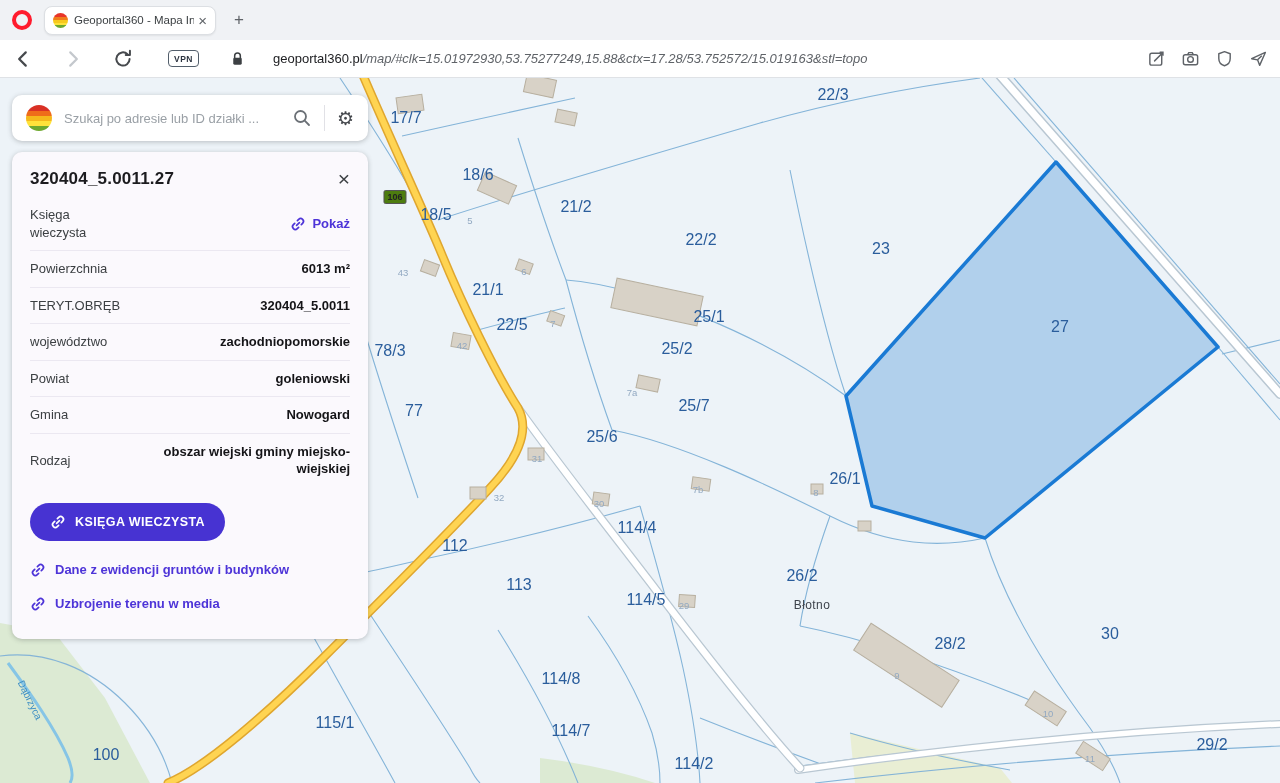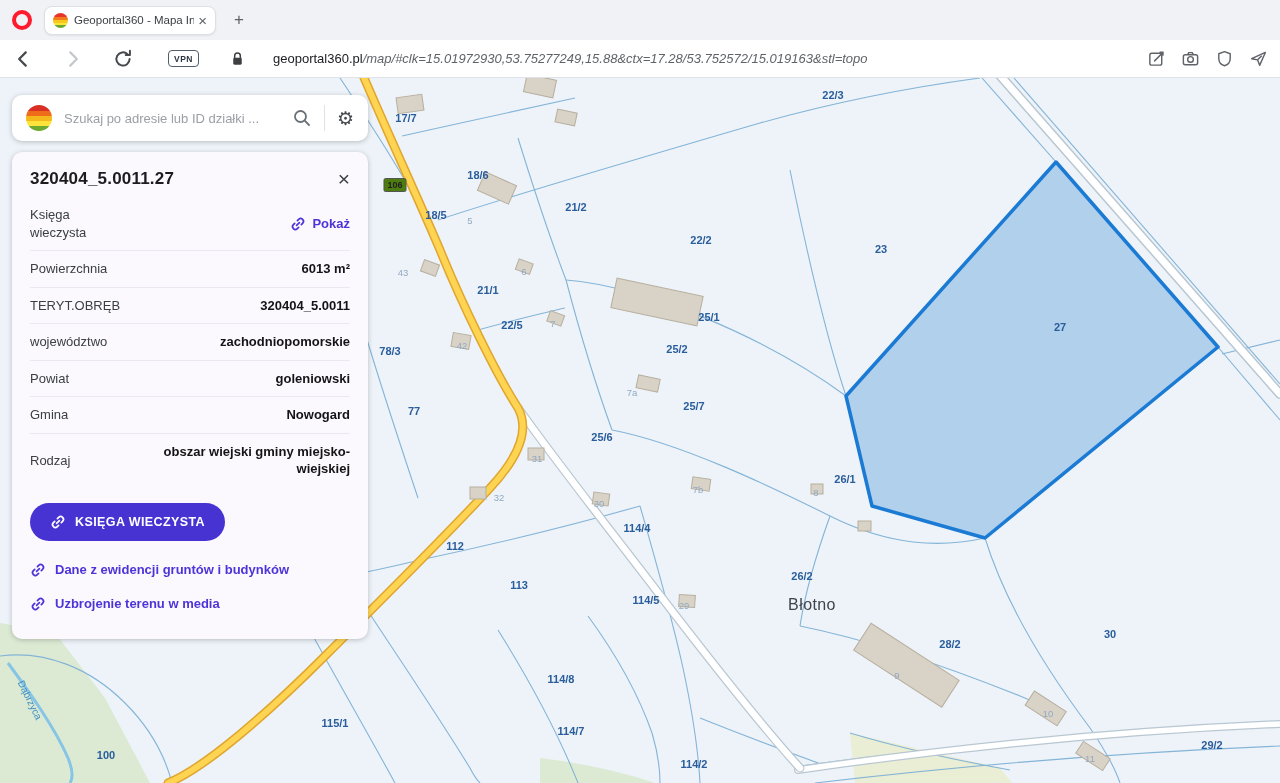"22/3" .lbl-p { font-size: 11px -> 16px; font-weight: bold -> normal }
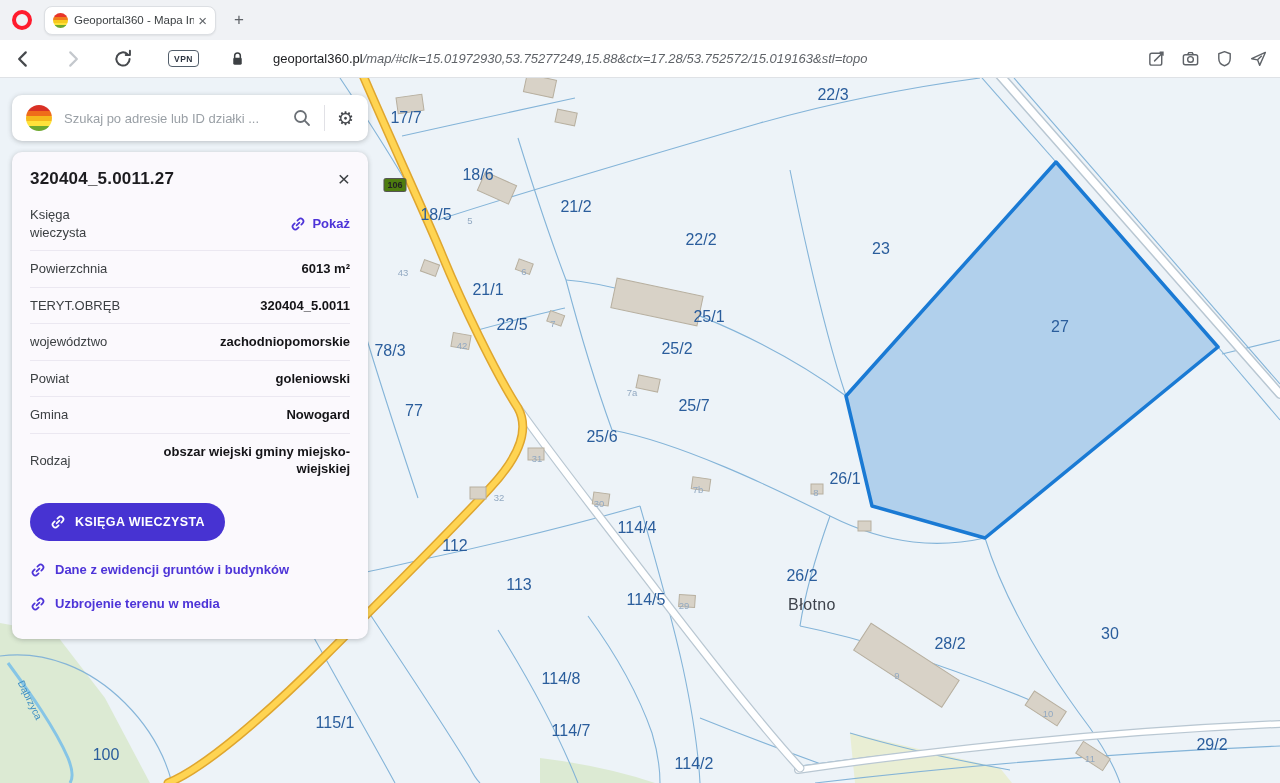"106" .lbl-badge { margin-top: none -> 12px }
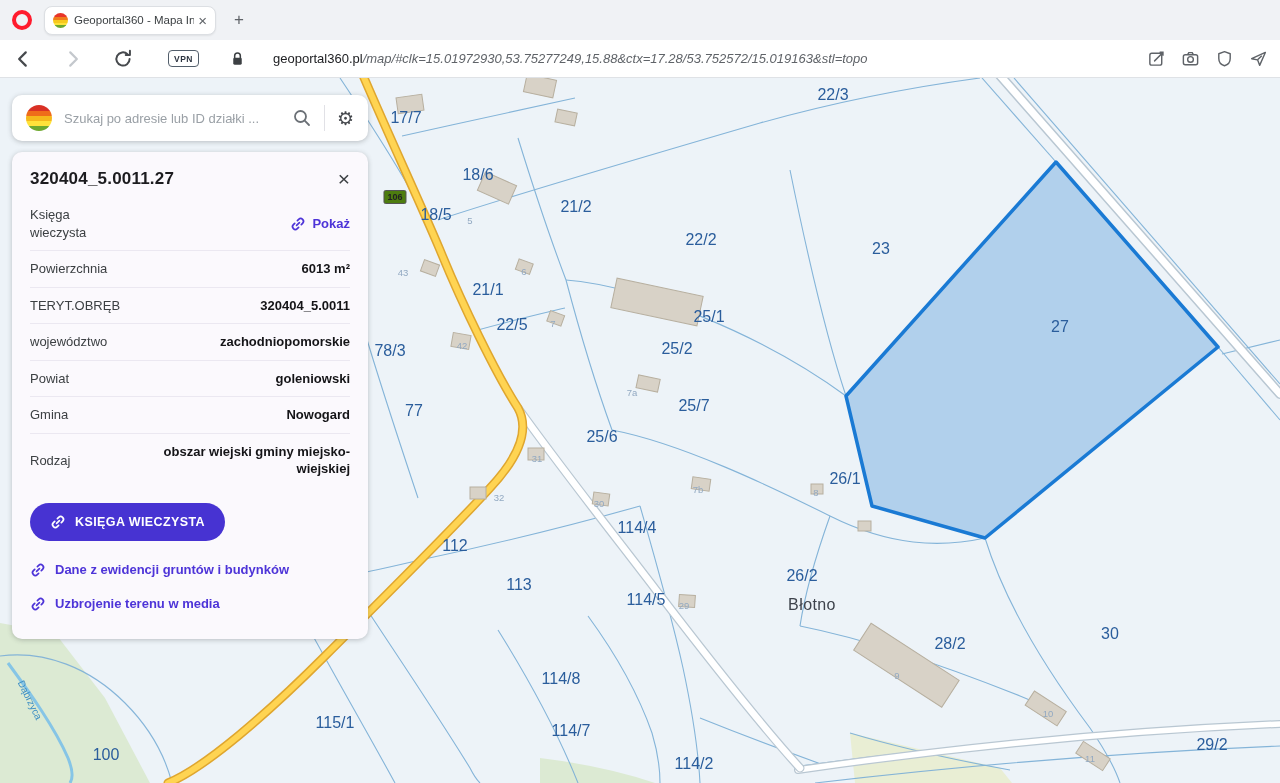"Błotno" .lbl-place { font-size: 16px -> 12px }
